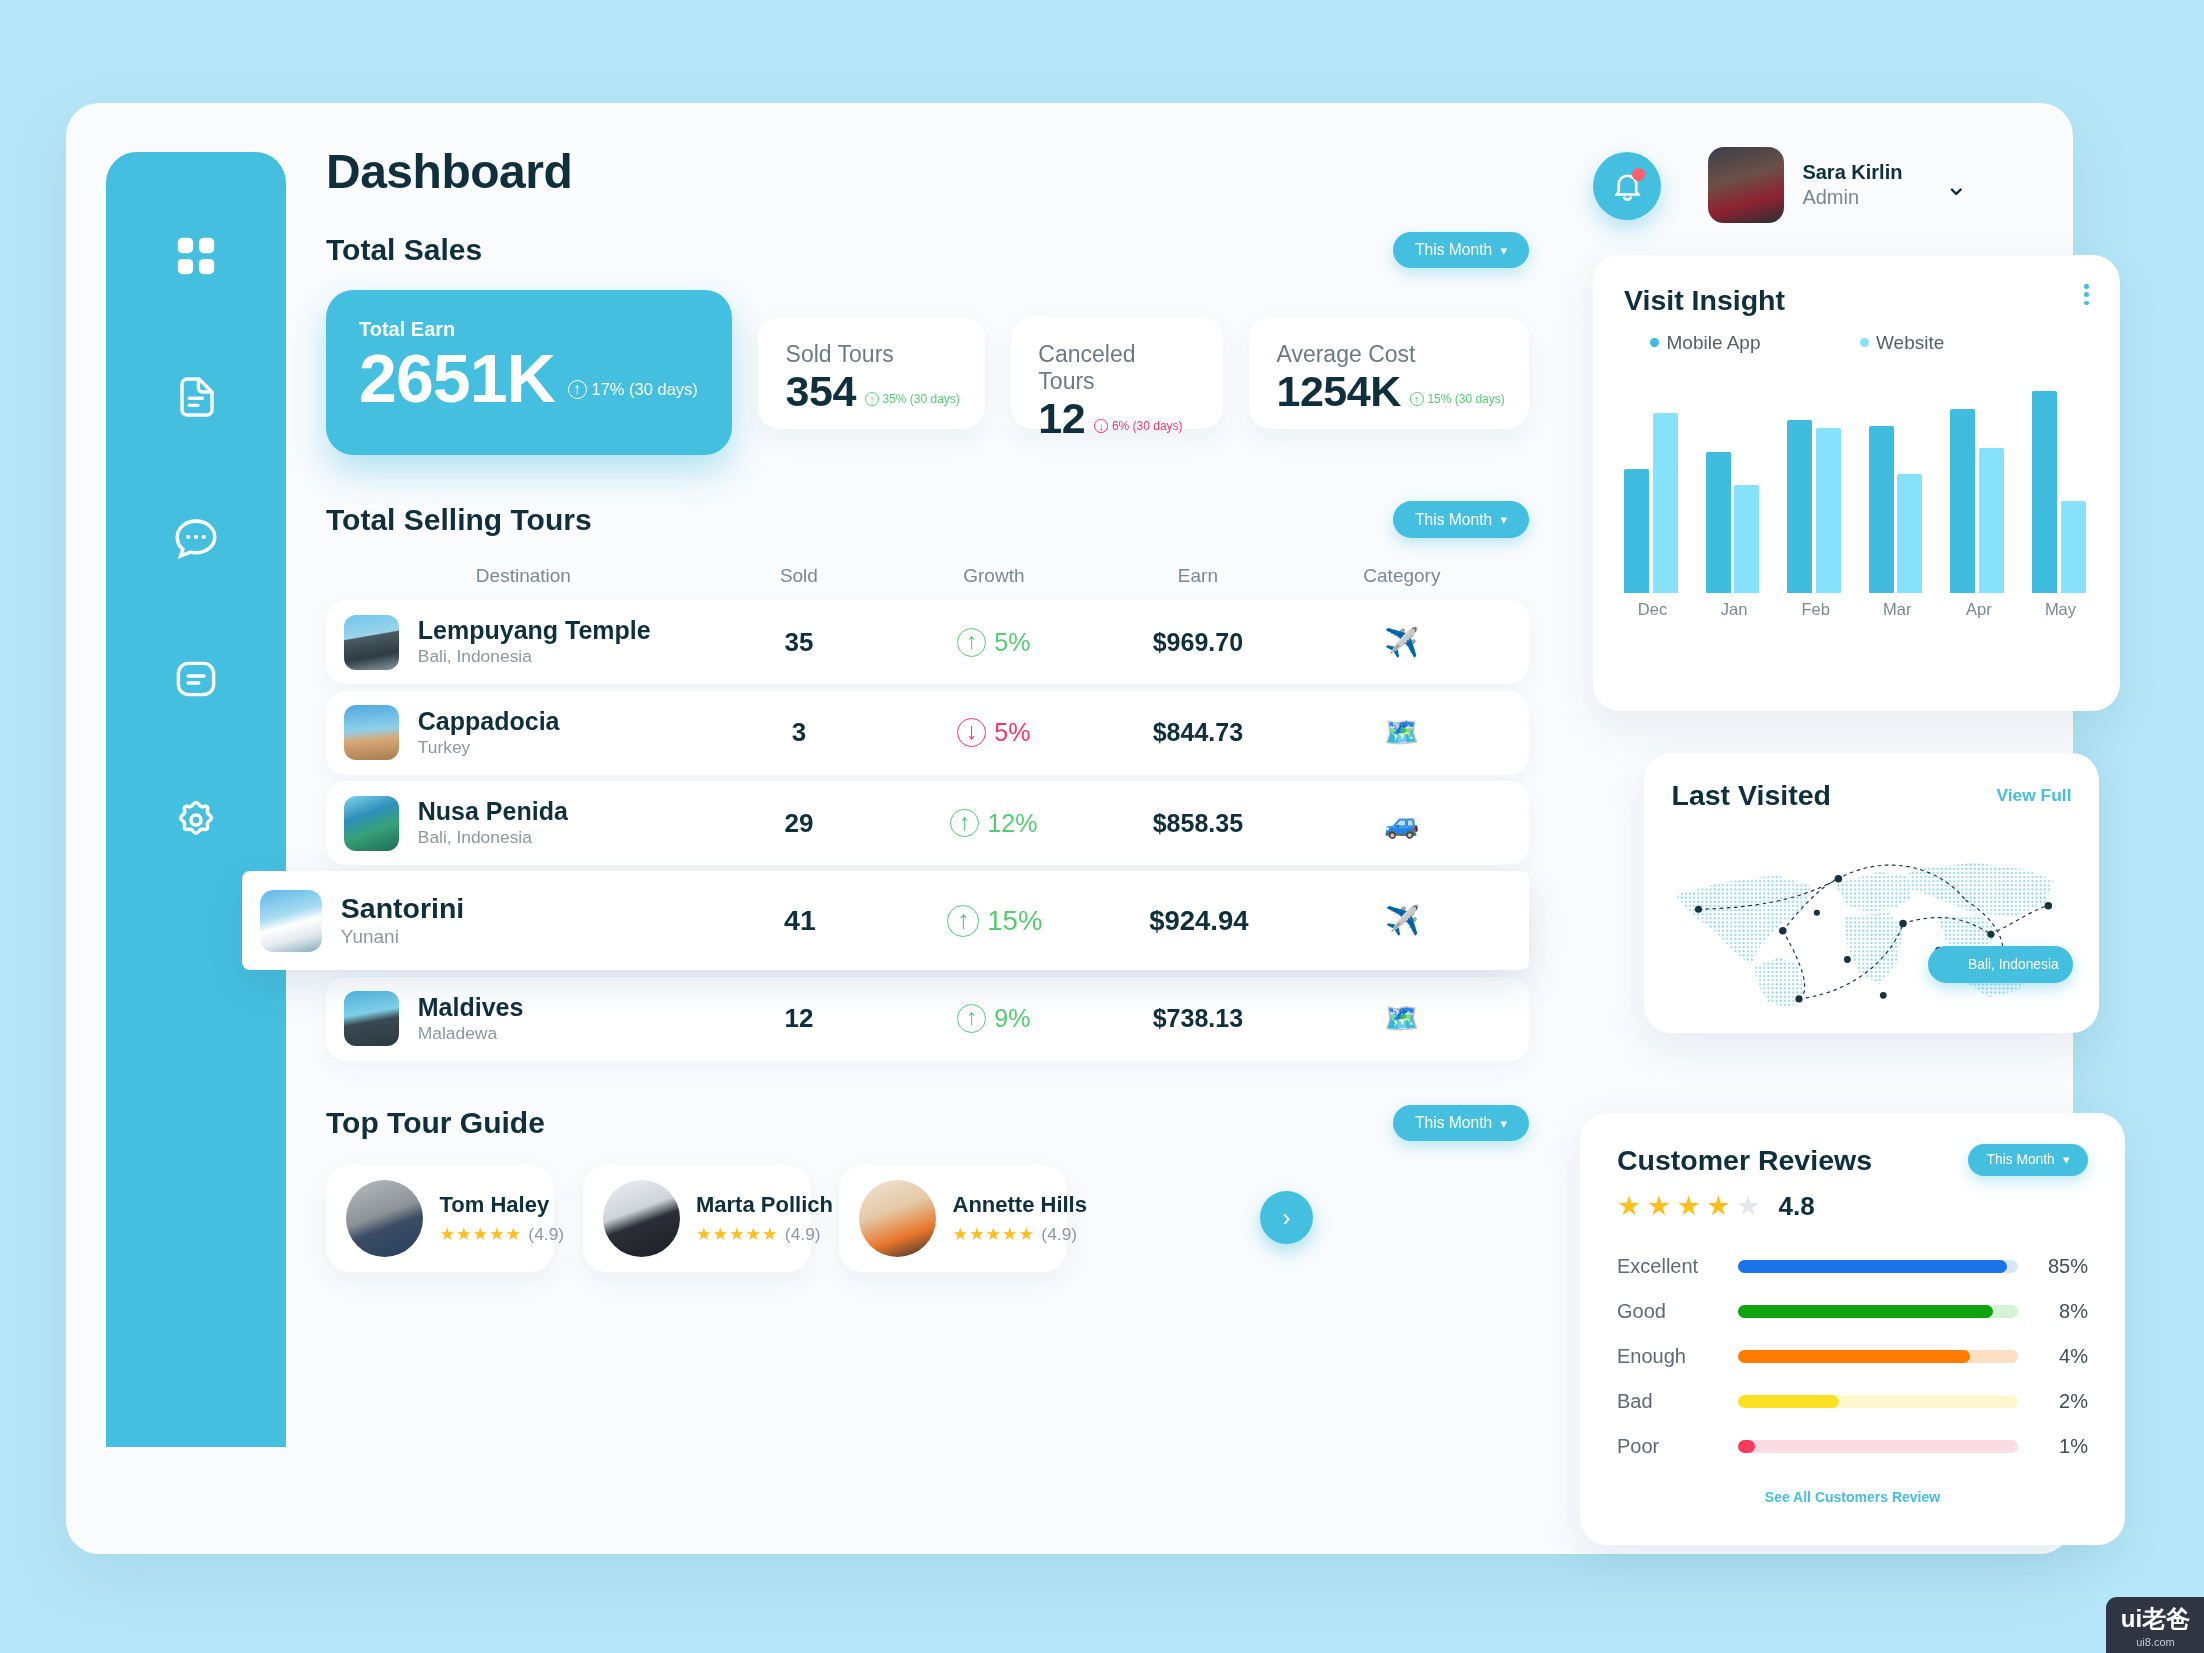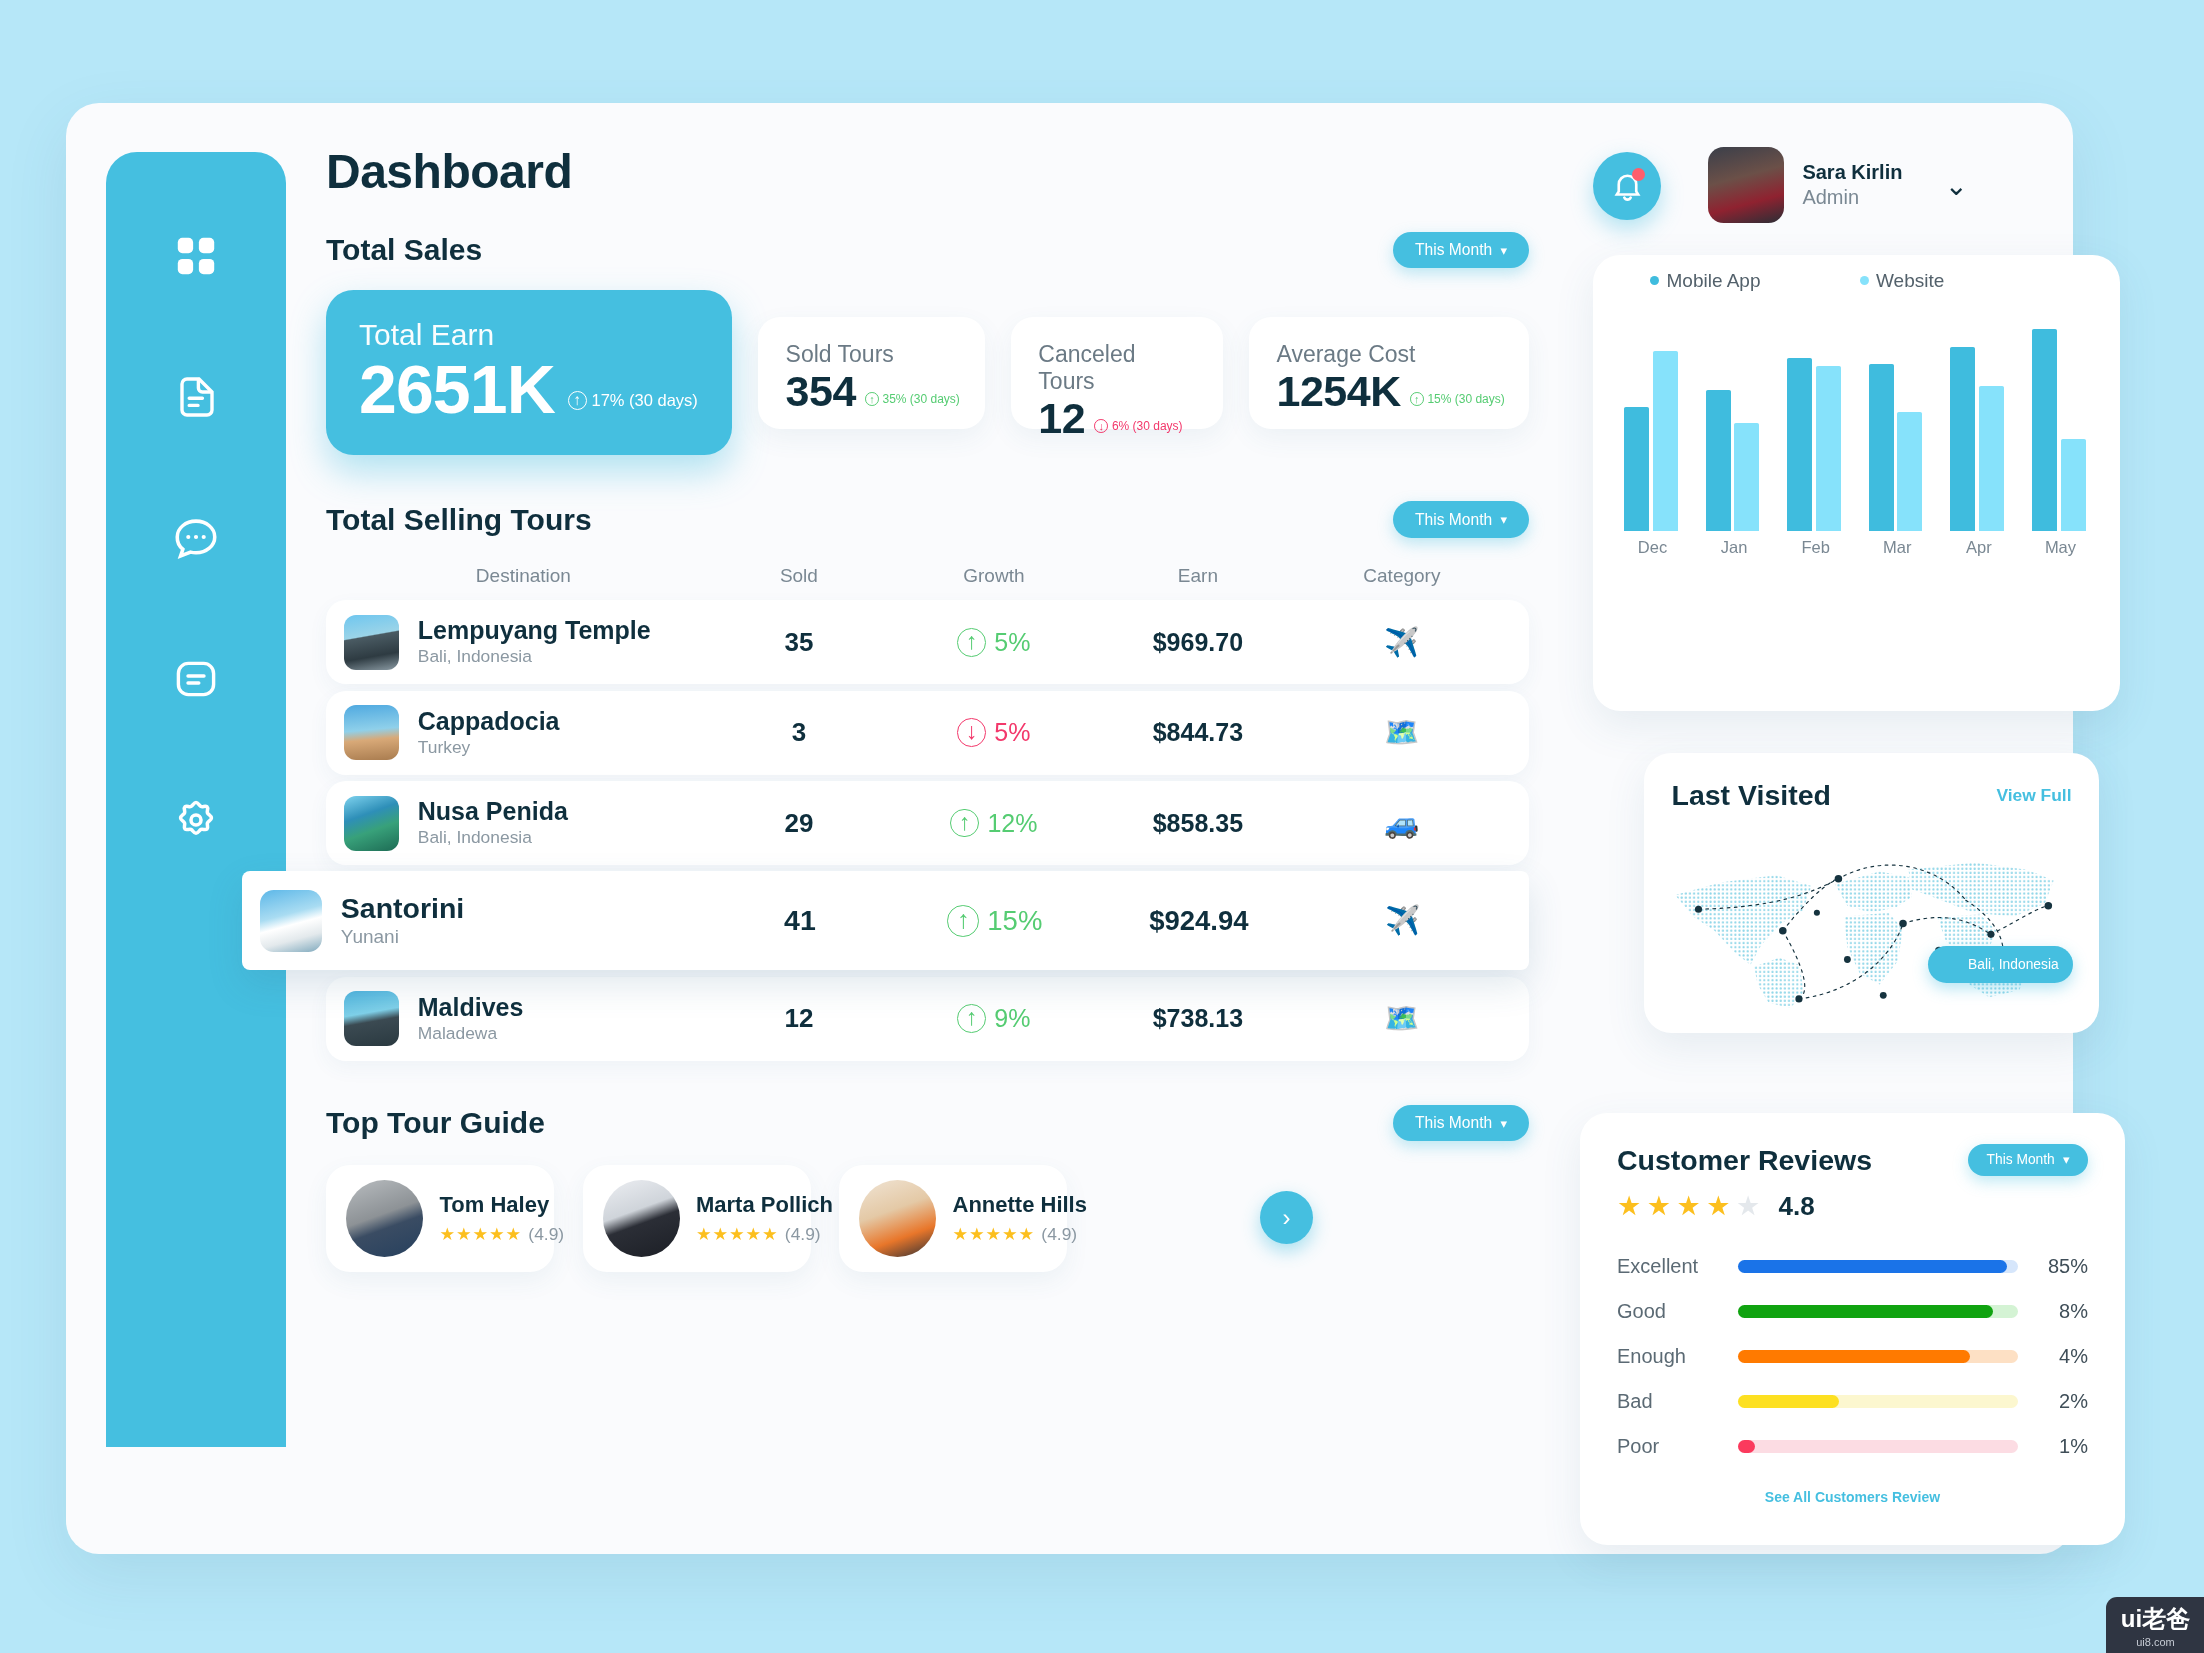"Visit Insight" div { html: none -> <div> <div>Visit Insight</div> <div> <i></i> <i></i> <i></i> </div> </div> }
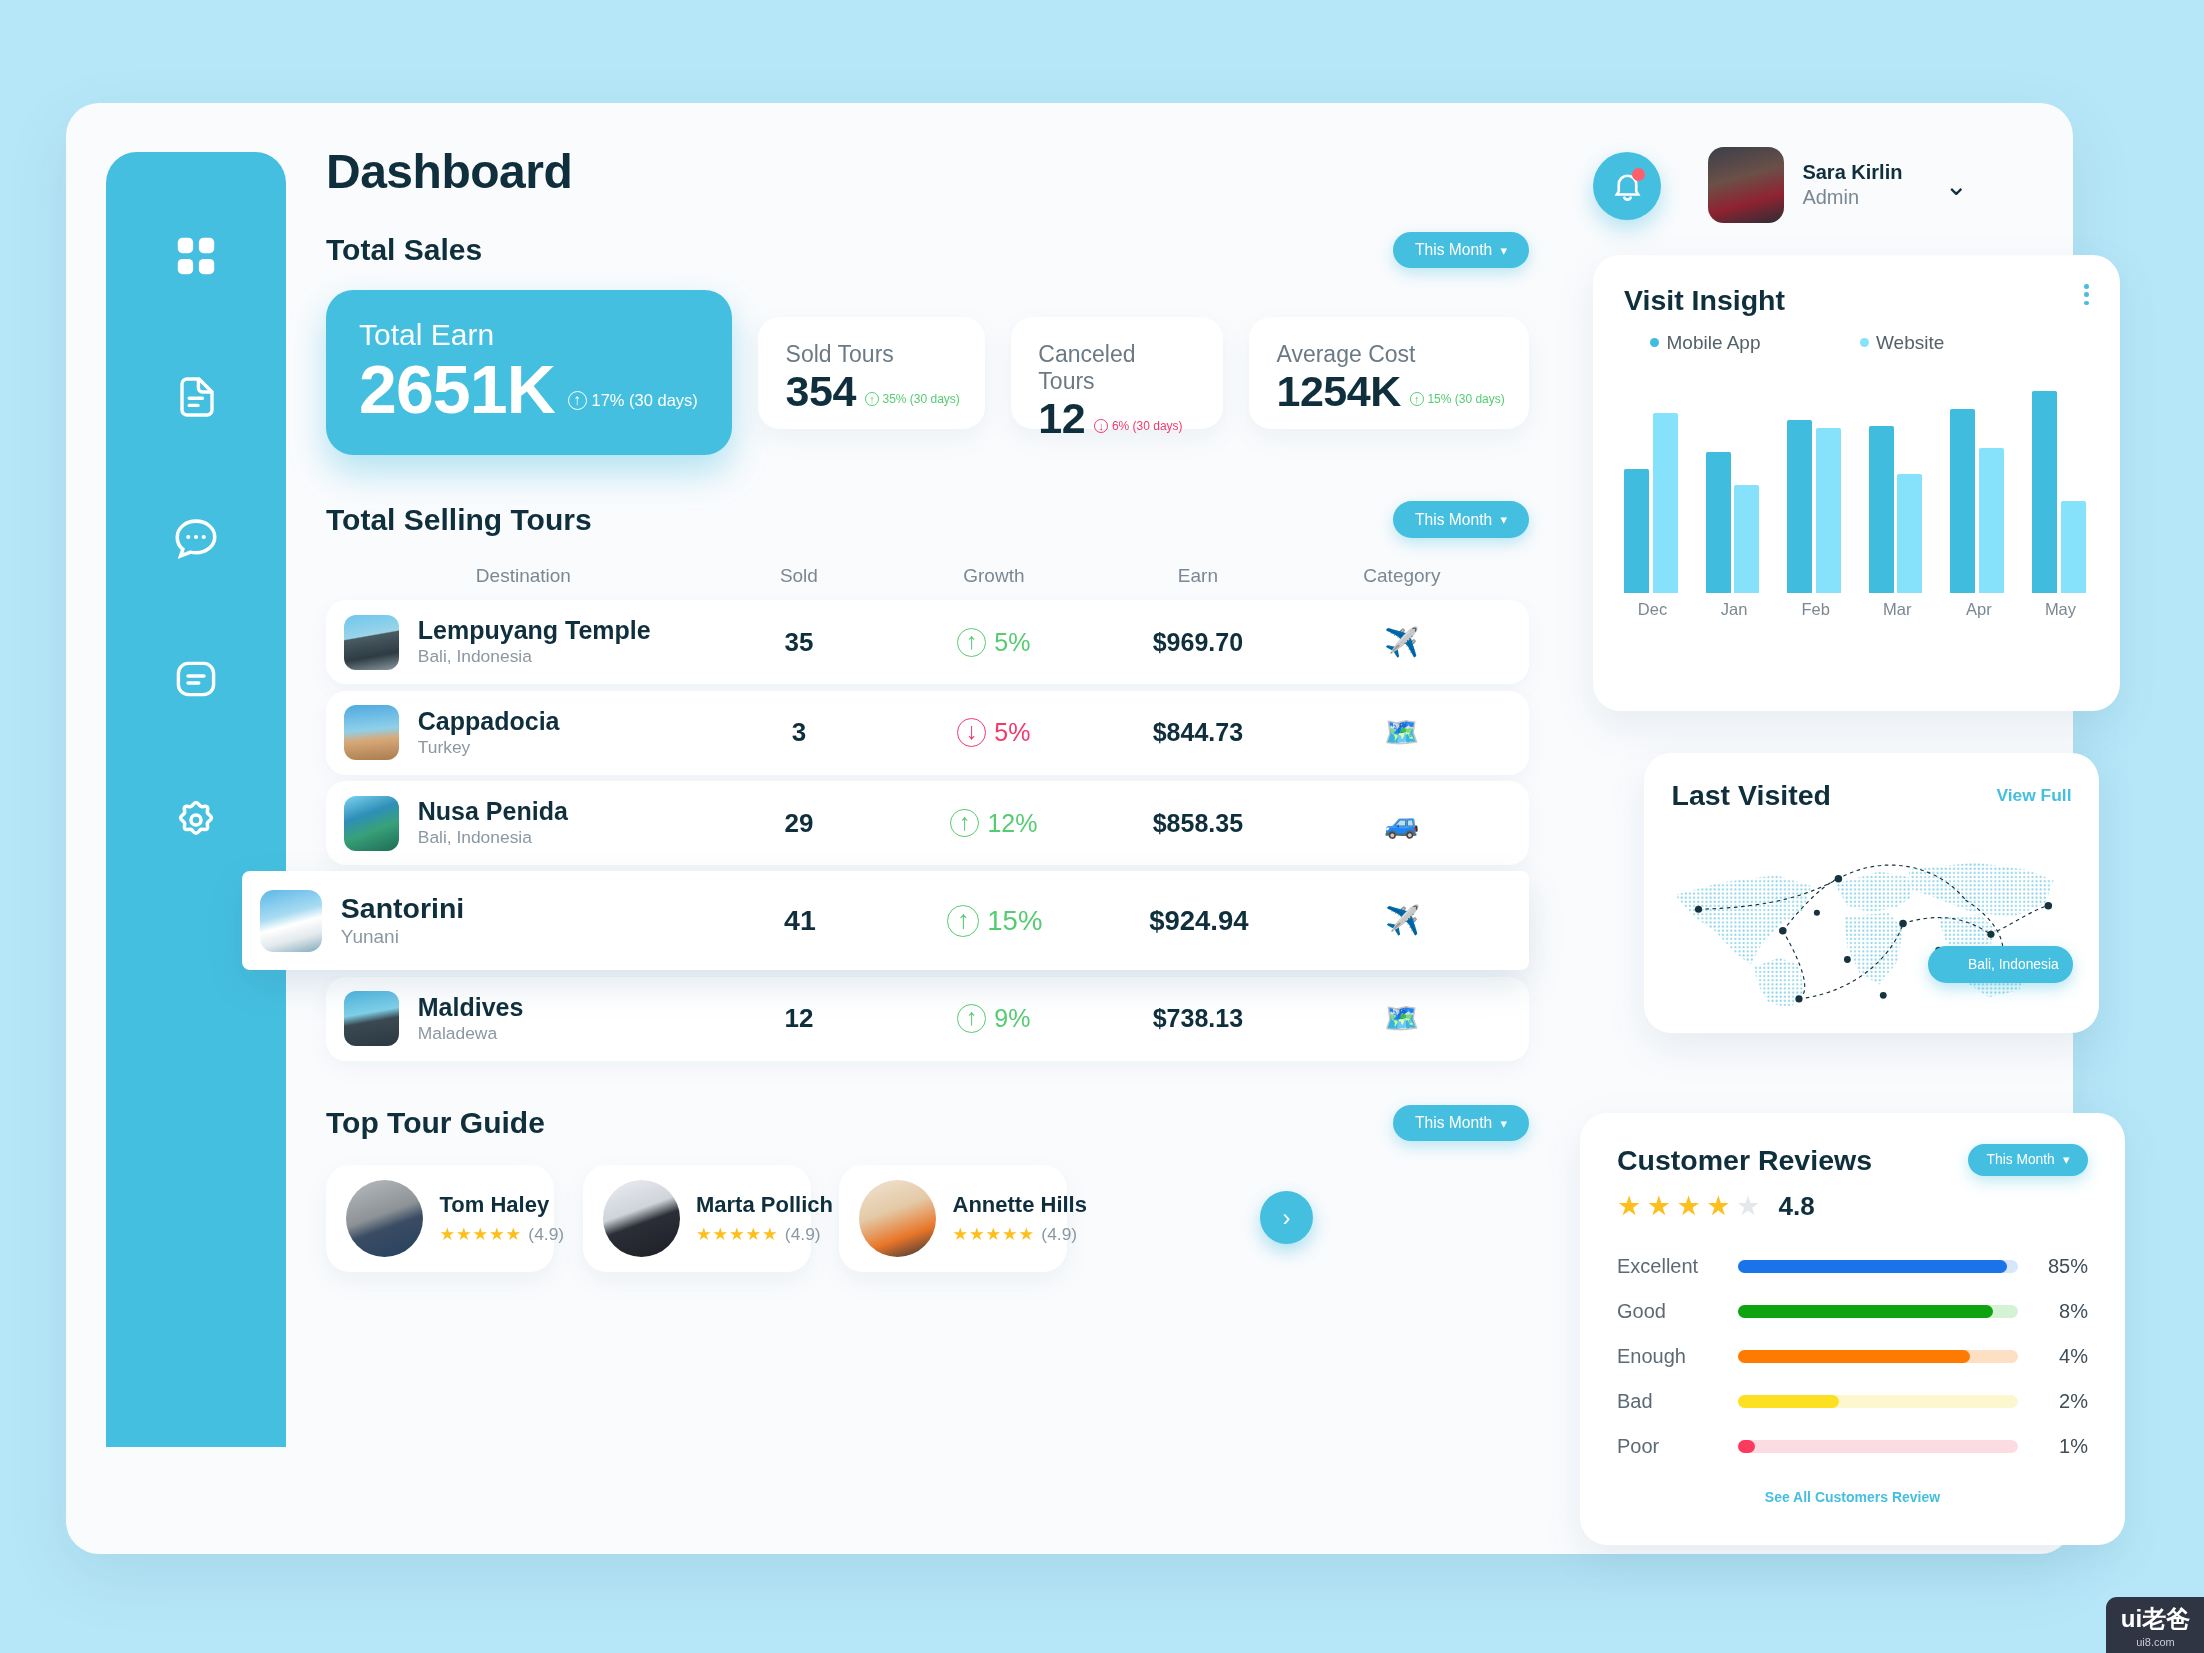"Total Earn" .earn-card .lbl { font-size: 30px -> 20px; font-weight: 400 -> 700 }
